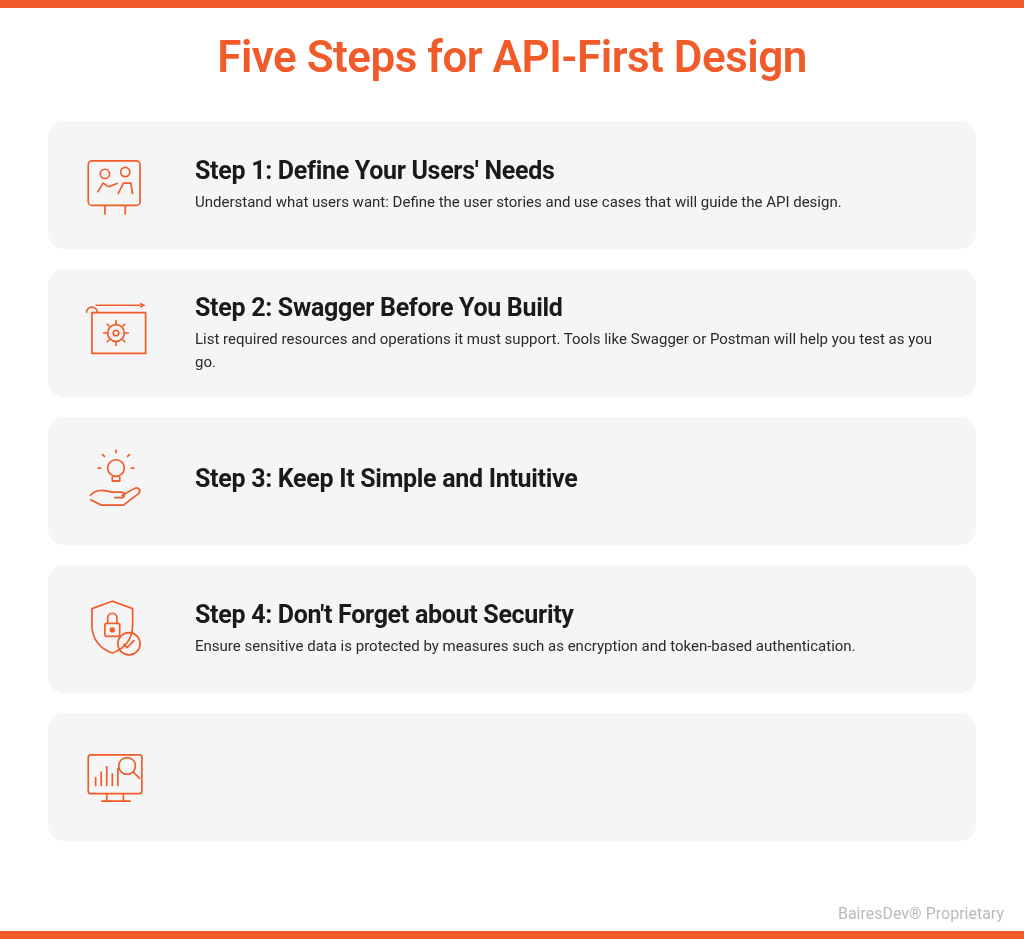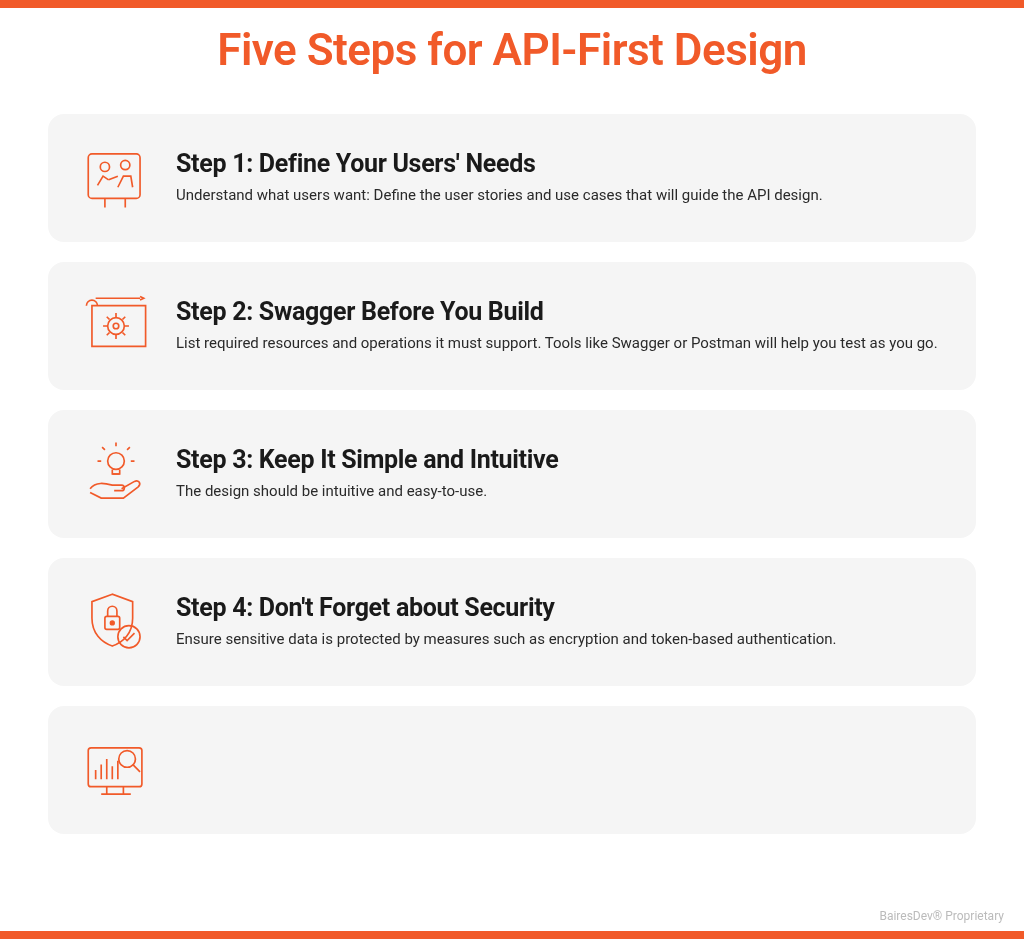"Five Steps for API-First Design" .container { margin-top: none -> 7px }
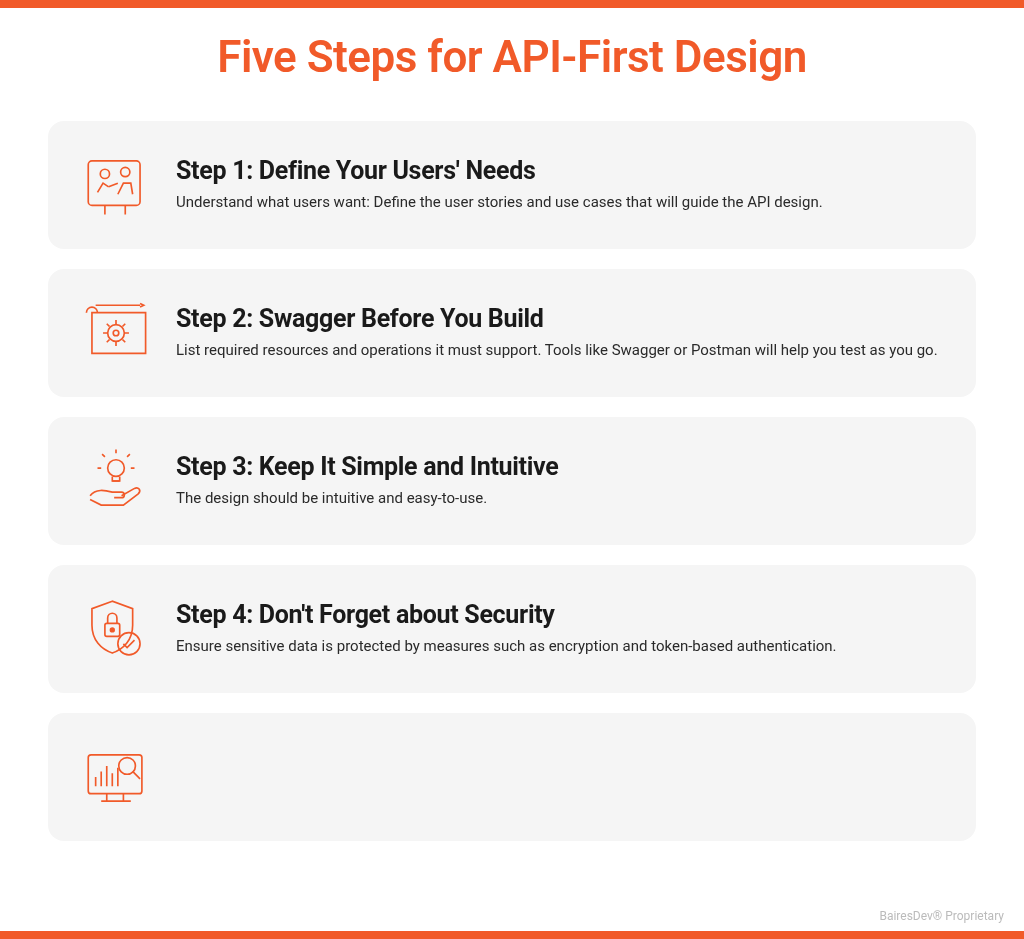"Step 1: Define Your Users'" .step-card { gap: 20px -> 39px }
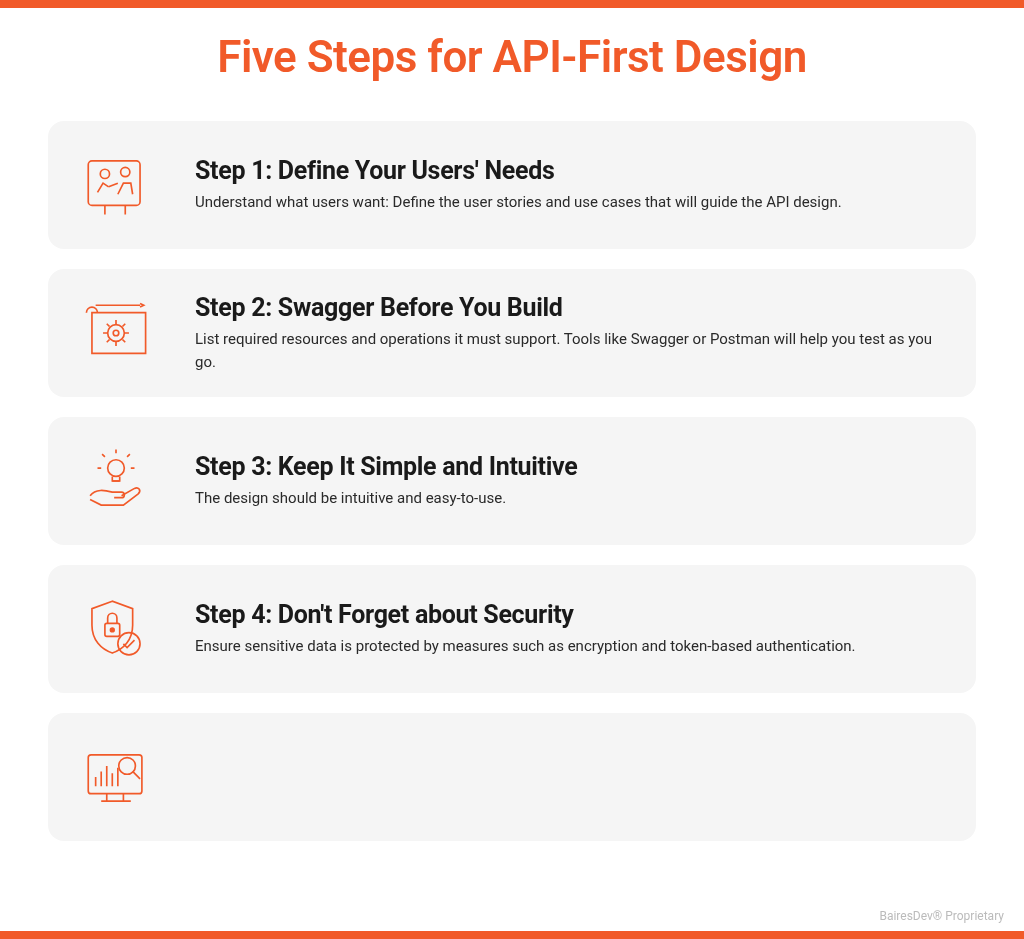"The design should be intuitive" div.step-desc { html: <div>The design should be intuitive and easy-to-use.</div> -> none }
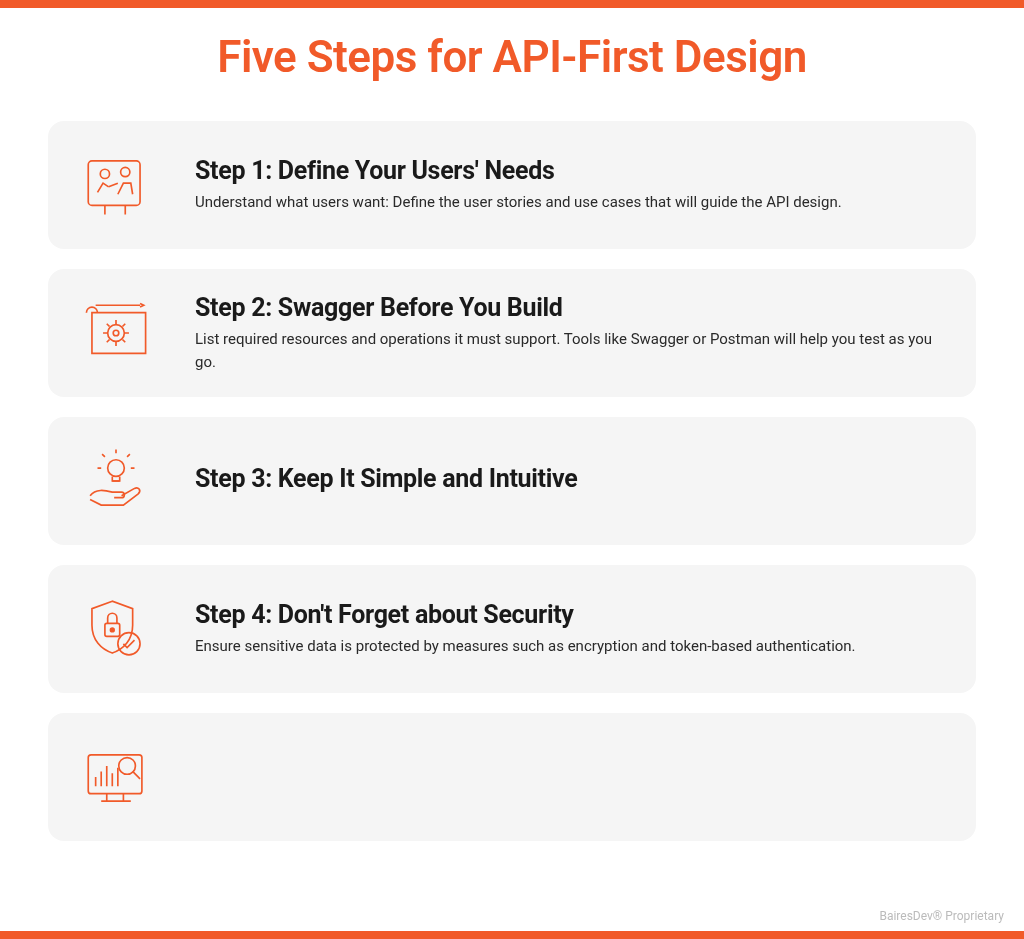"BairesDev® Proprietary" .footer-text { font-size: 12px -> 16px }
